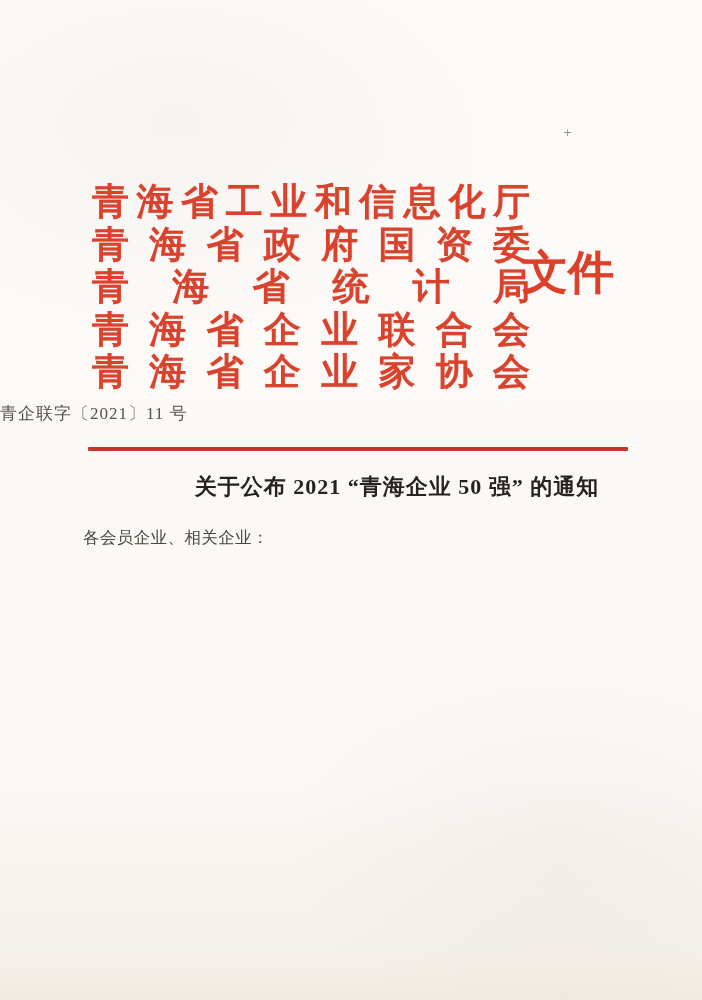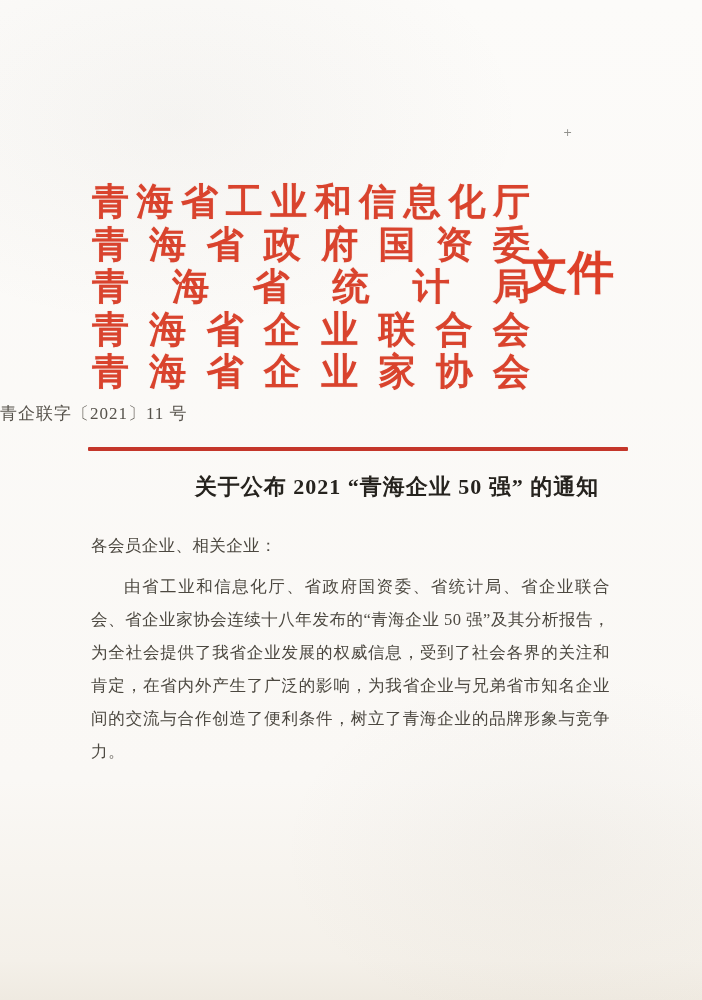"各会员企业、相关企业：" .doc-body p { margin: 8px -> 0 }
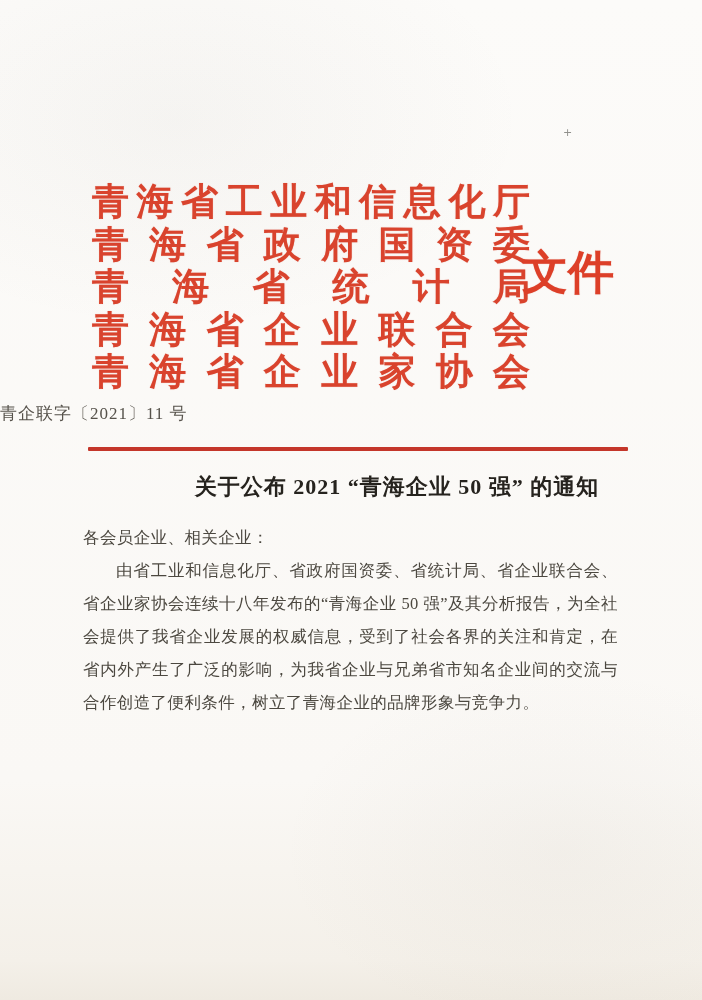"由省工业和信息化厅、省政府国资委、省统计局、省企业联合会、省企业家协会连续十八年" p.para { html: <p>由省工业和信息化厅、省政府国资委、省统计局、省企业联合会、省企业家协会连续十八年发布的“青海企业 50 强”及其分析报告，为全社会提供了我省企业发展的权威信息，受到了社会各界的关注和肯定，在省内外产生了广泛的影响，为我省企业与兄弟省市知名企业间的交流与合作创造了便利条件，树立了青海企业的品牌形象与竞争力。</p> -> none }
